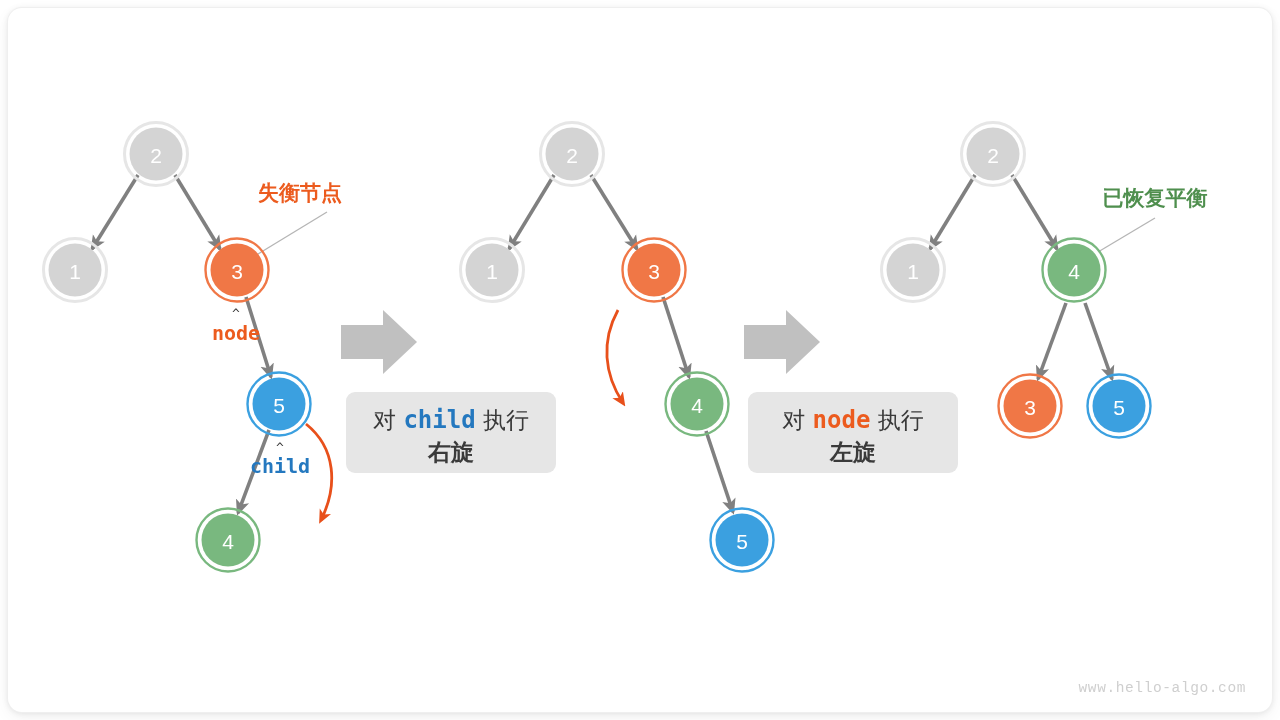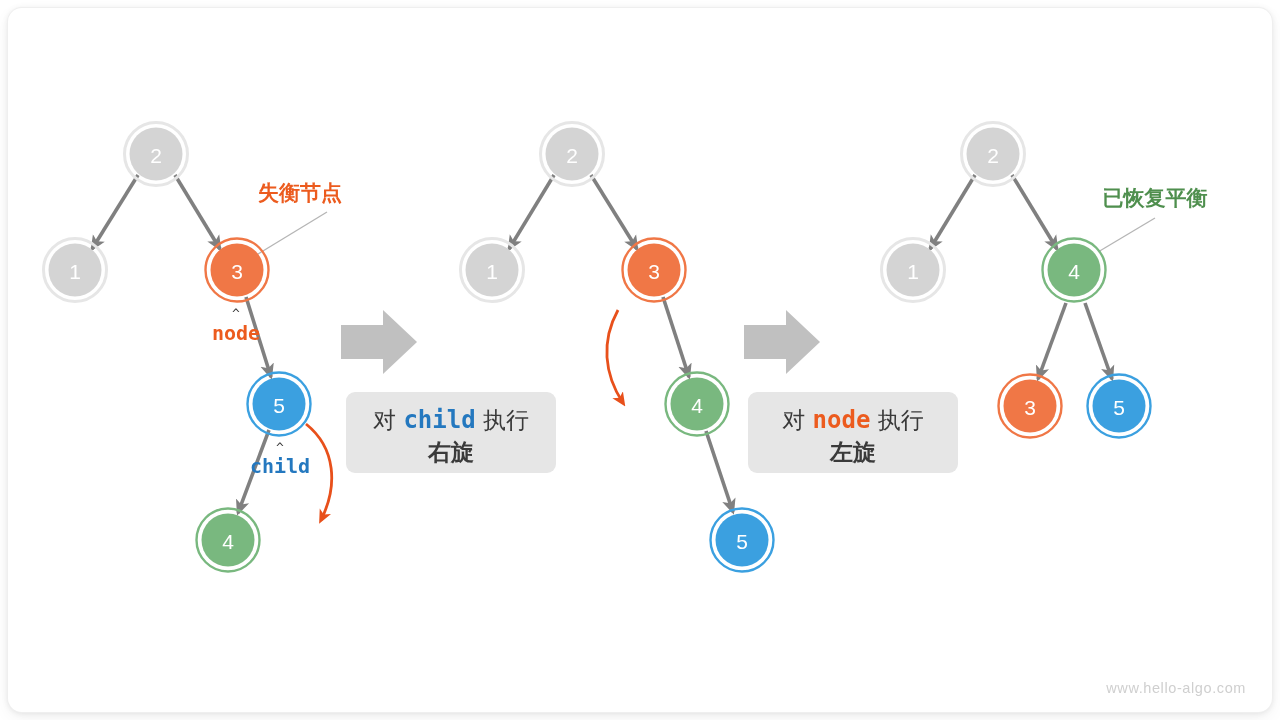"www.hello-algo.com" .watermark { font-family: Liberation Sans, sans-serif -> Liberation Mono, monospace }
